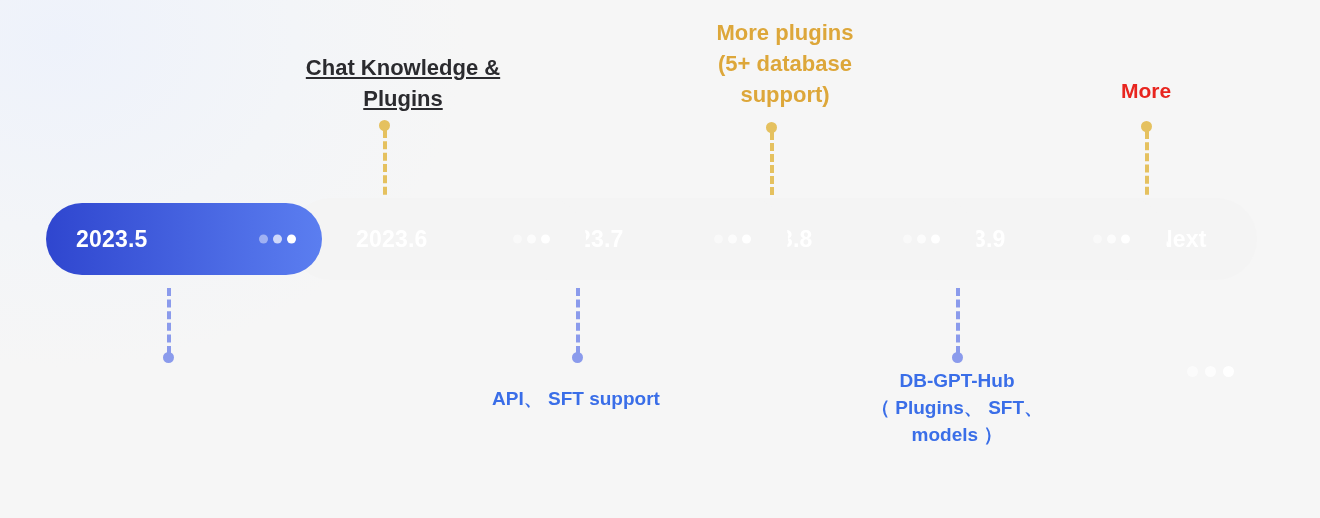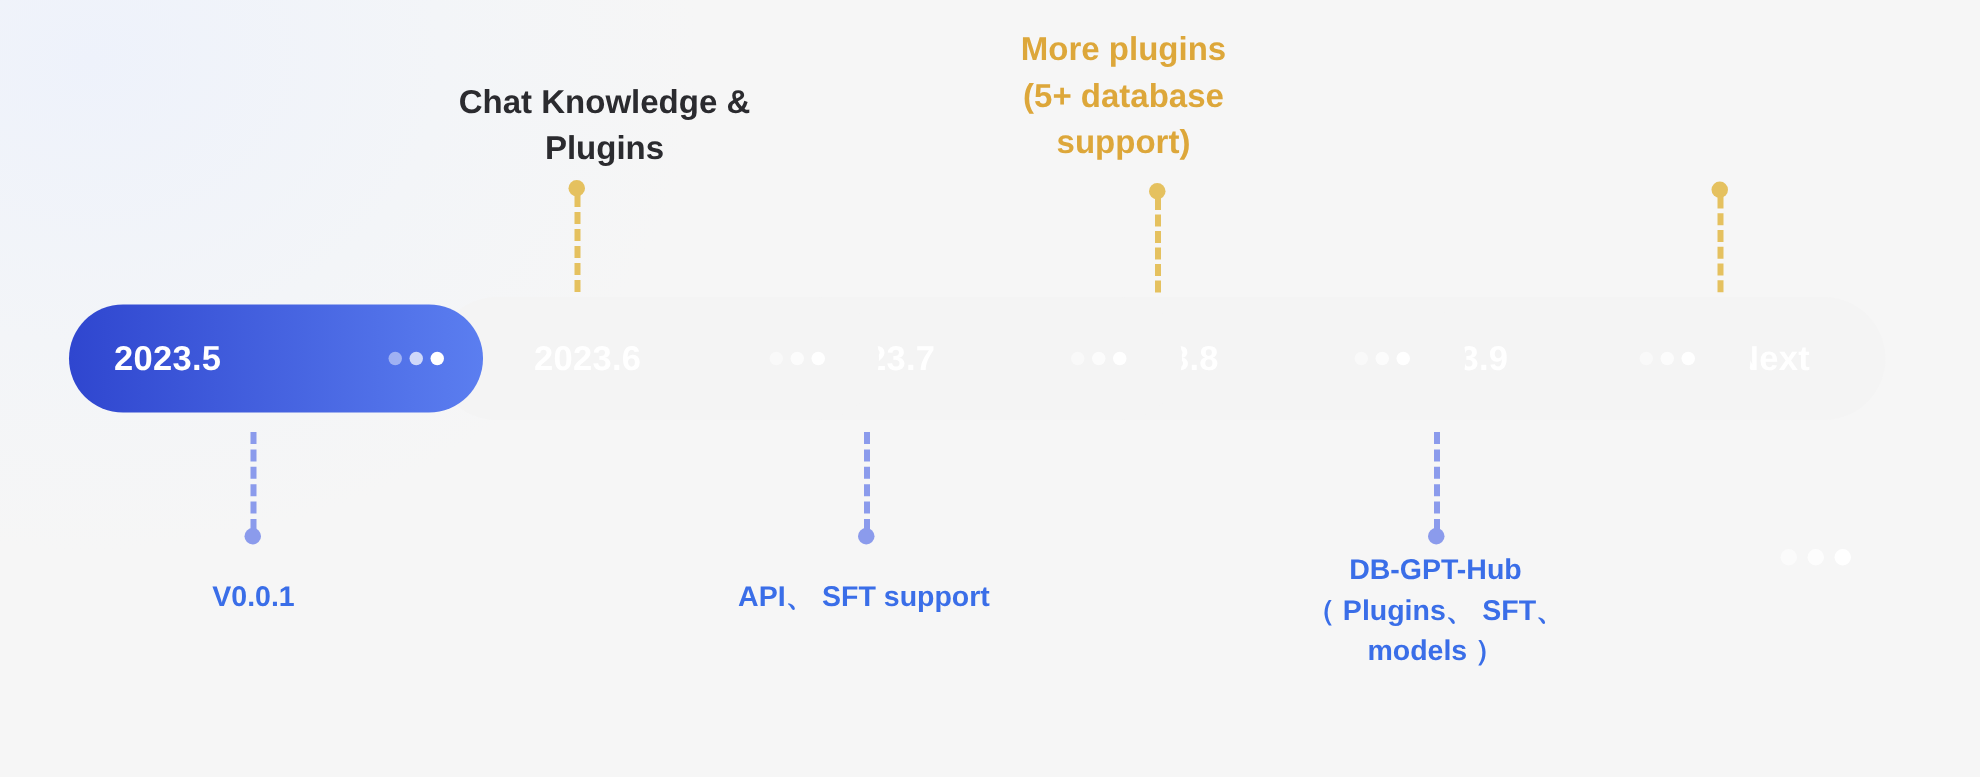"More plugins" div.callout { left: 624px -> 660px }
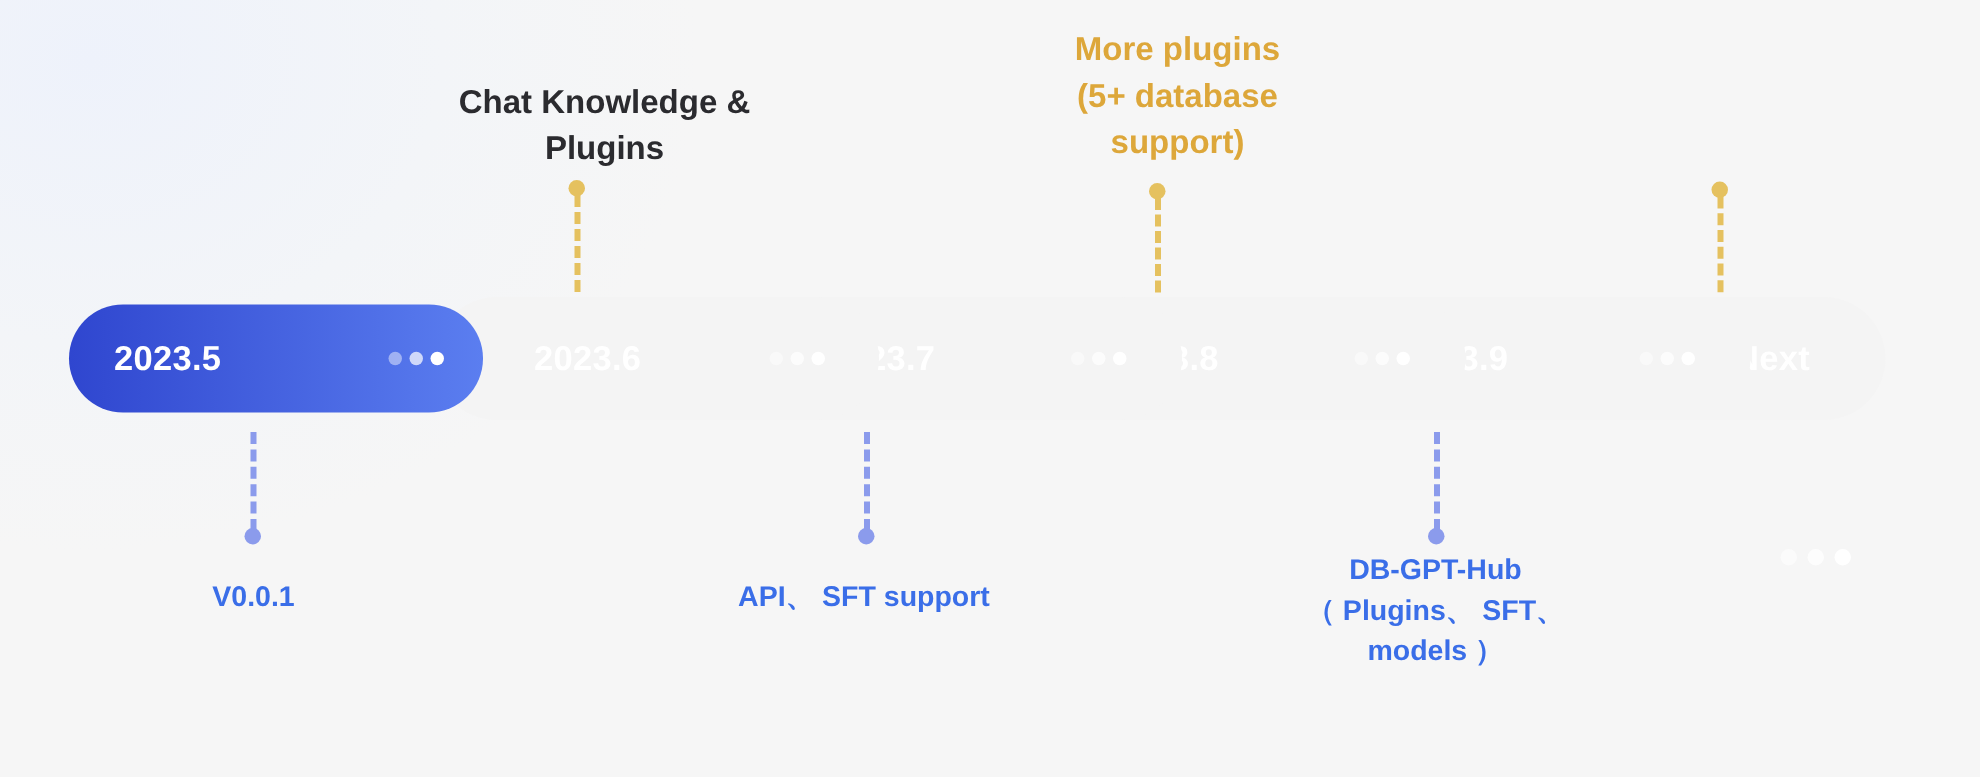"Chat Knowledge &" .callout.dark { text-decoration: none -> underline }
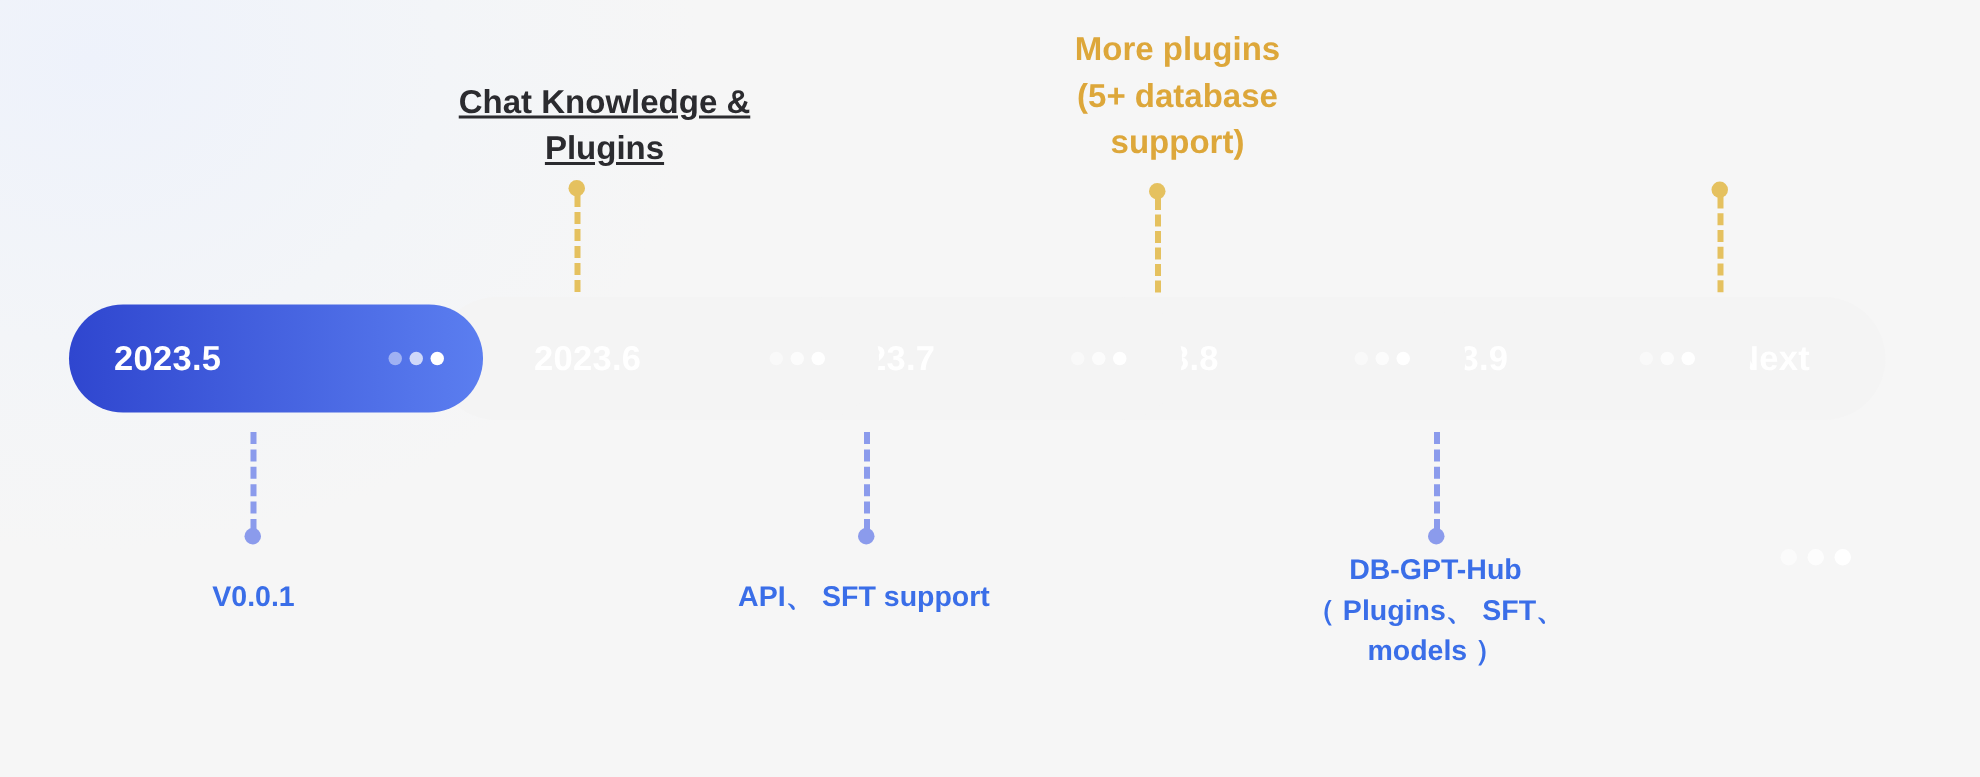"More" div.callout { html: none -> <div>More</div> }
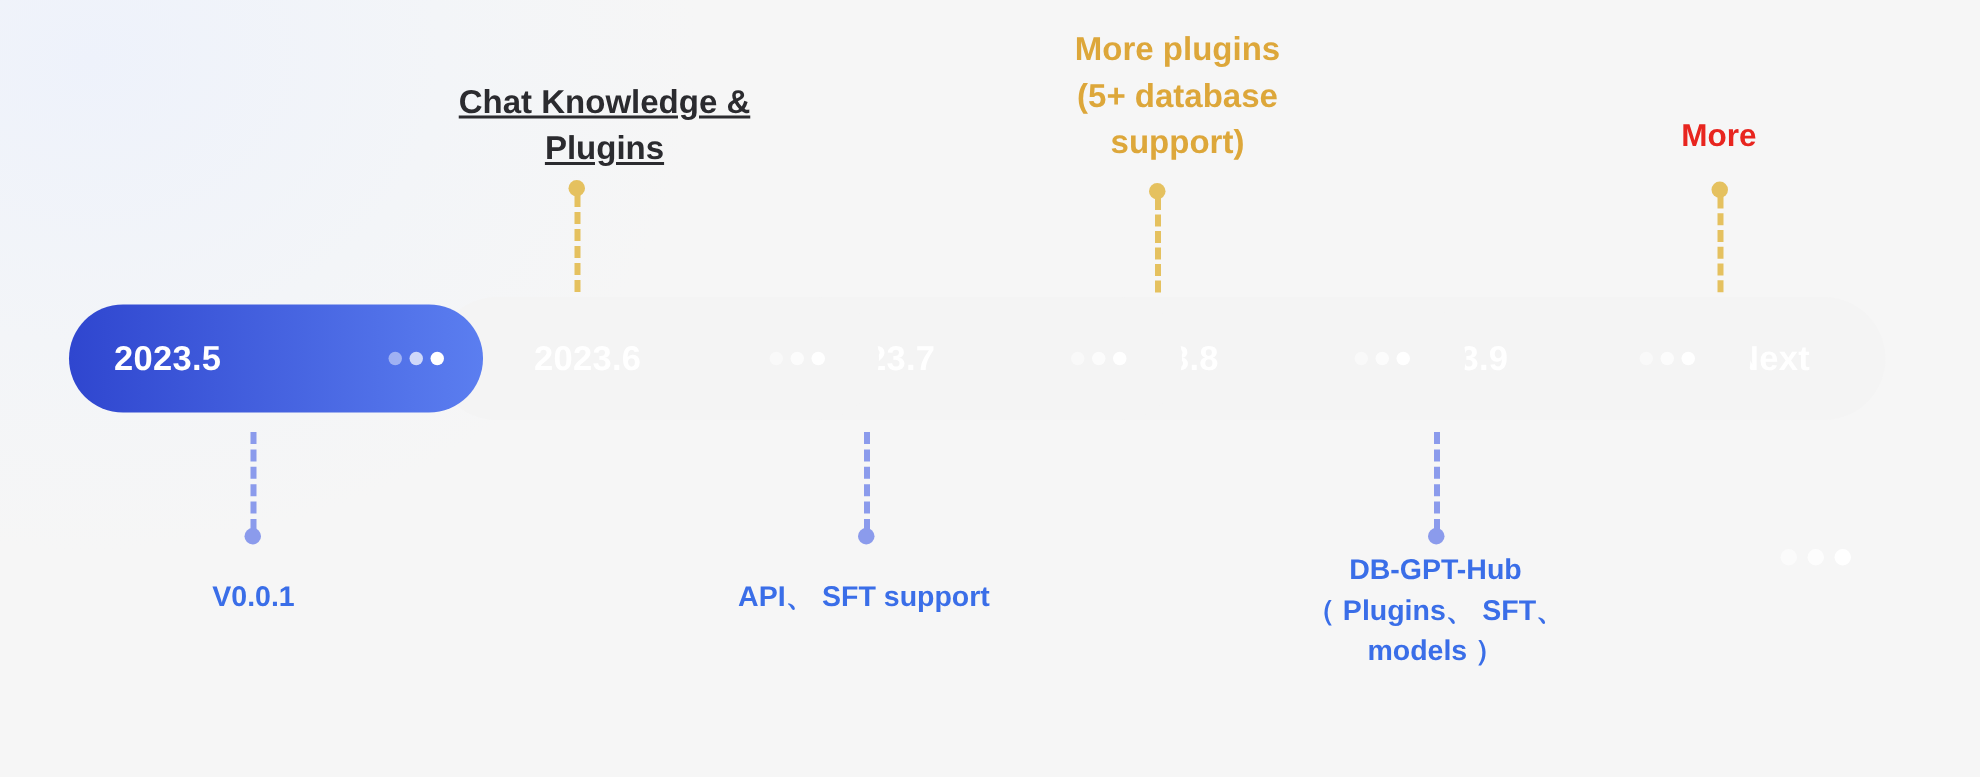"V0.0.1" div.callout { html: <div>V0.0.1</div> -> none }
